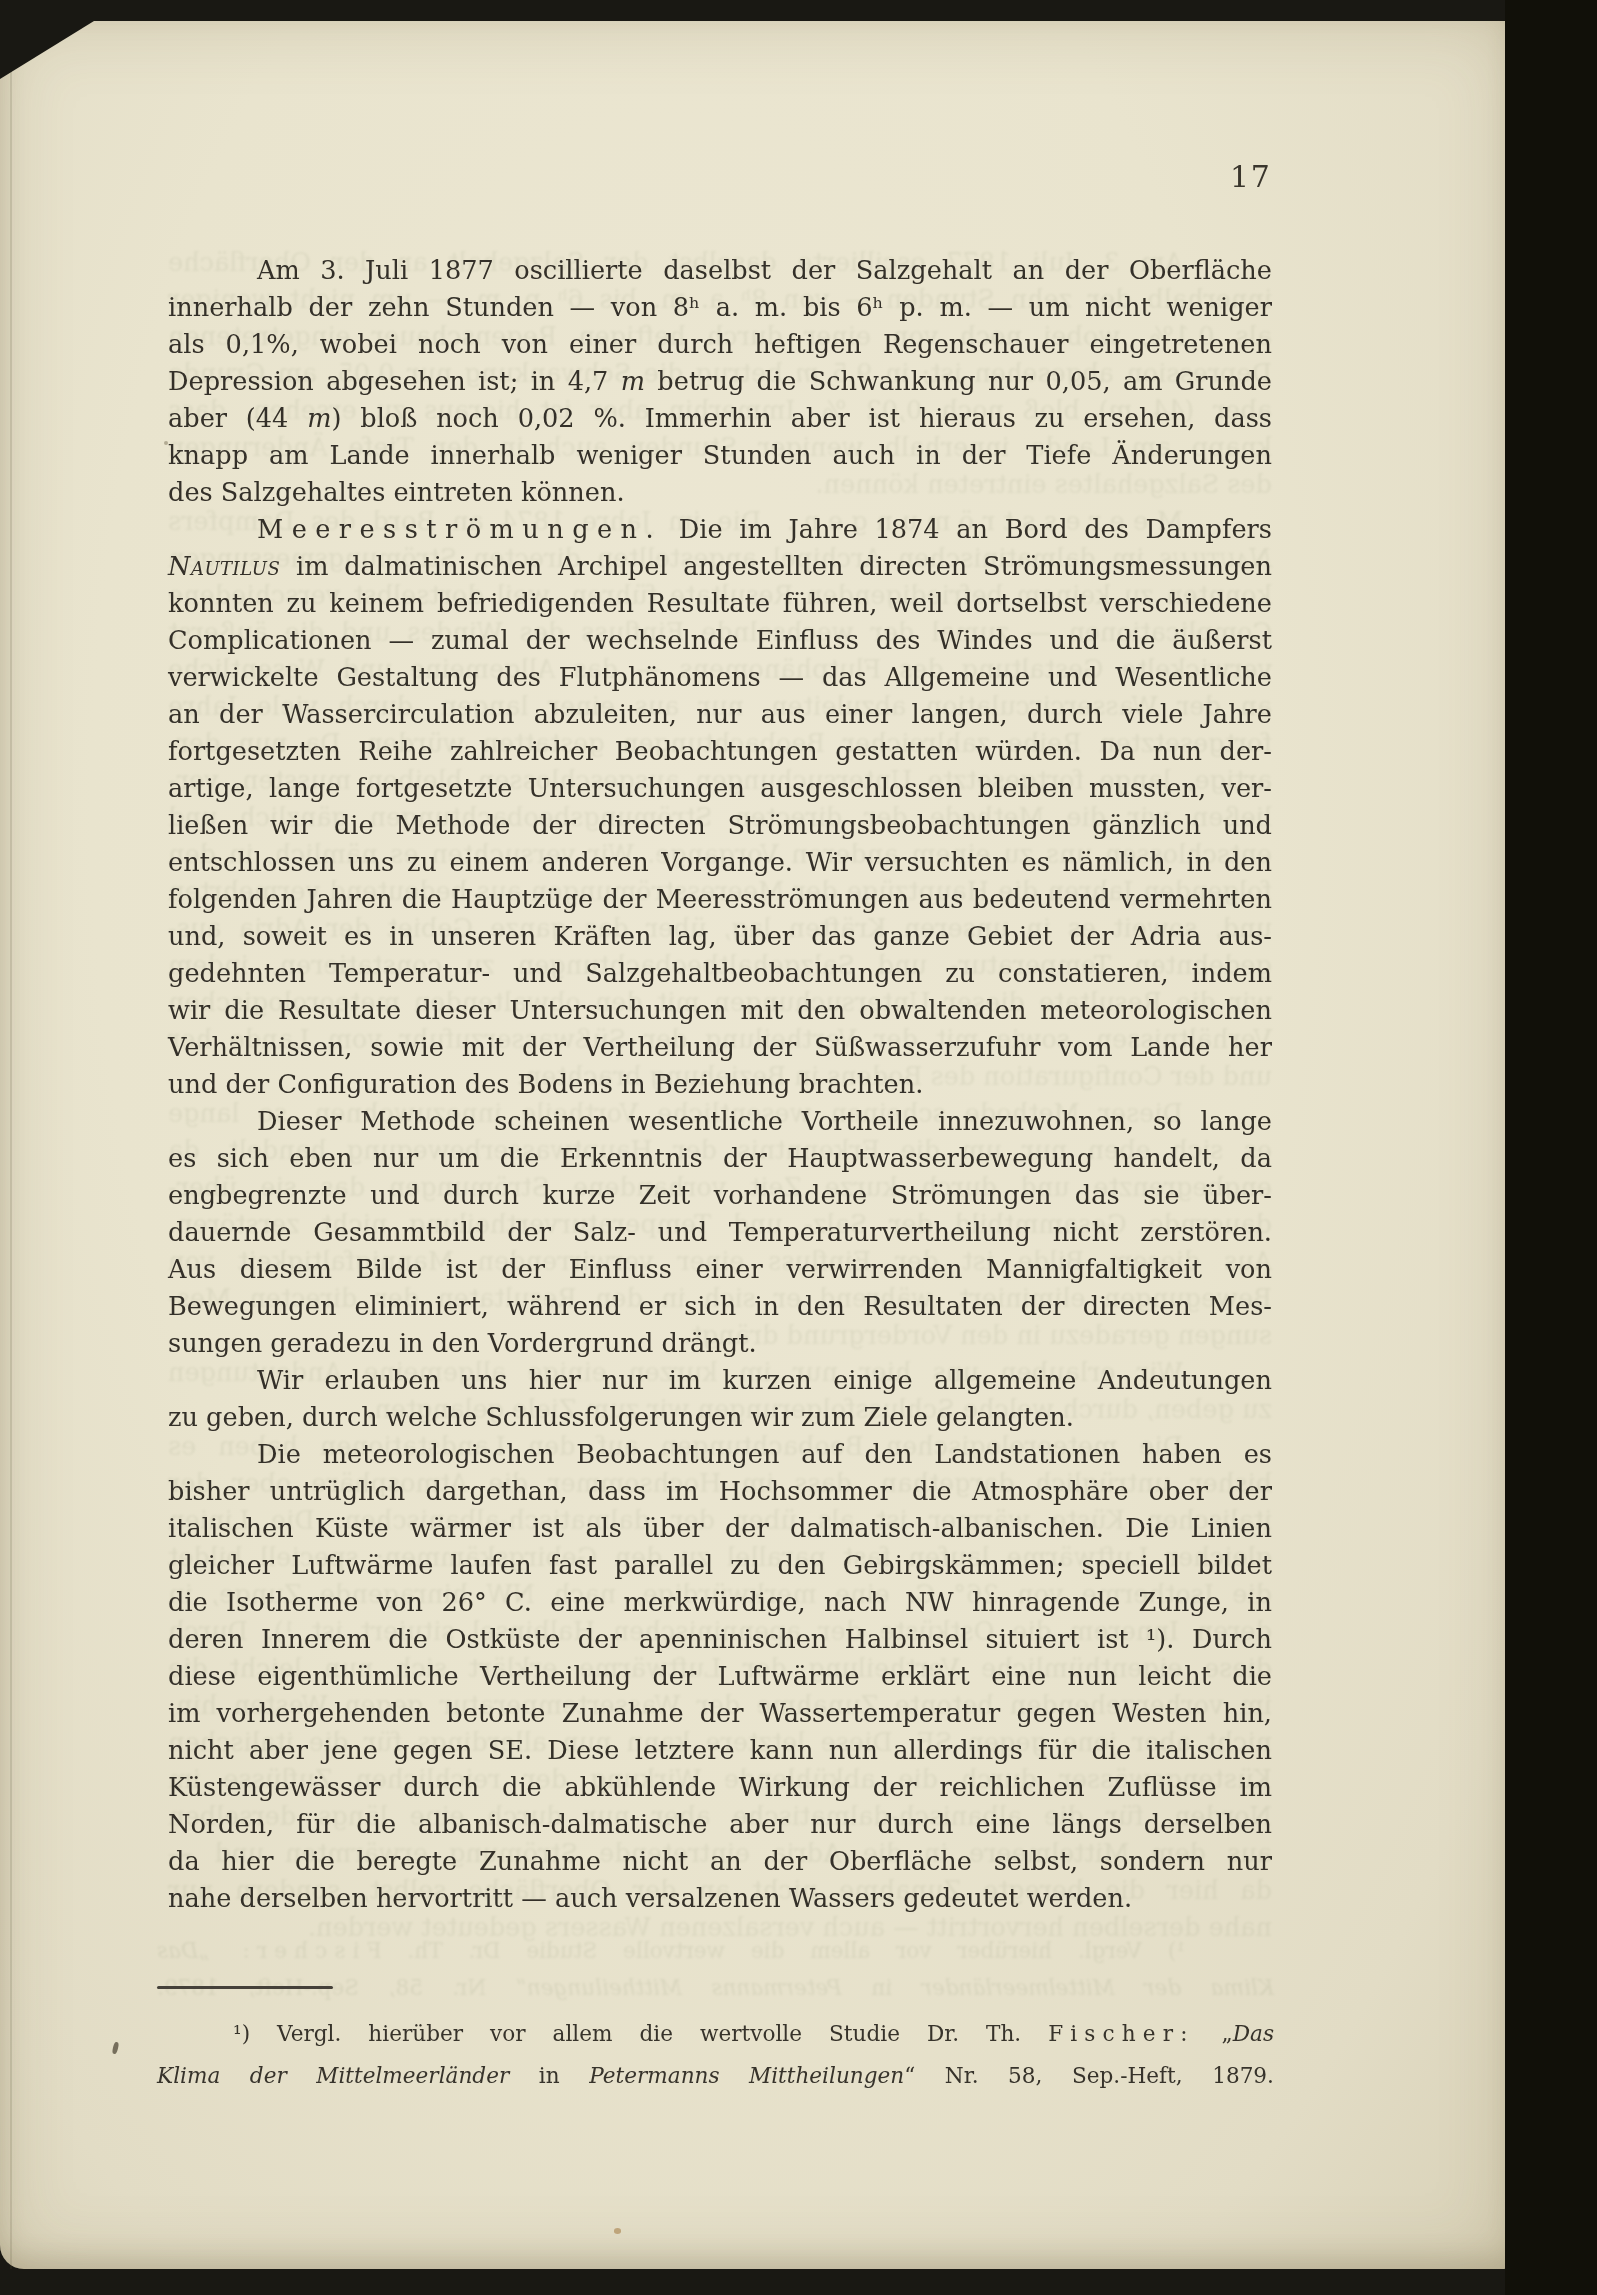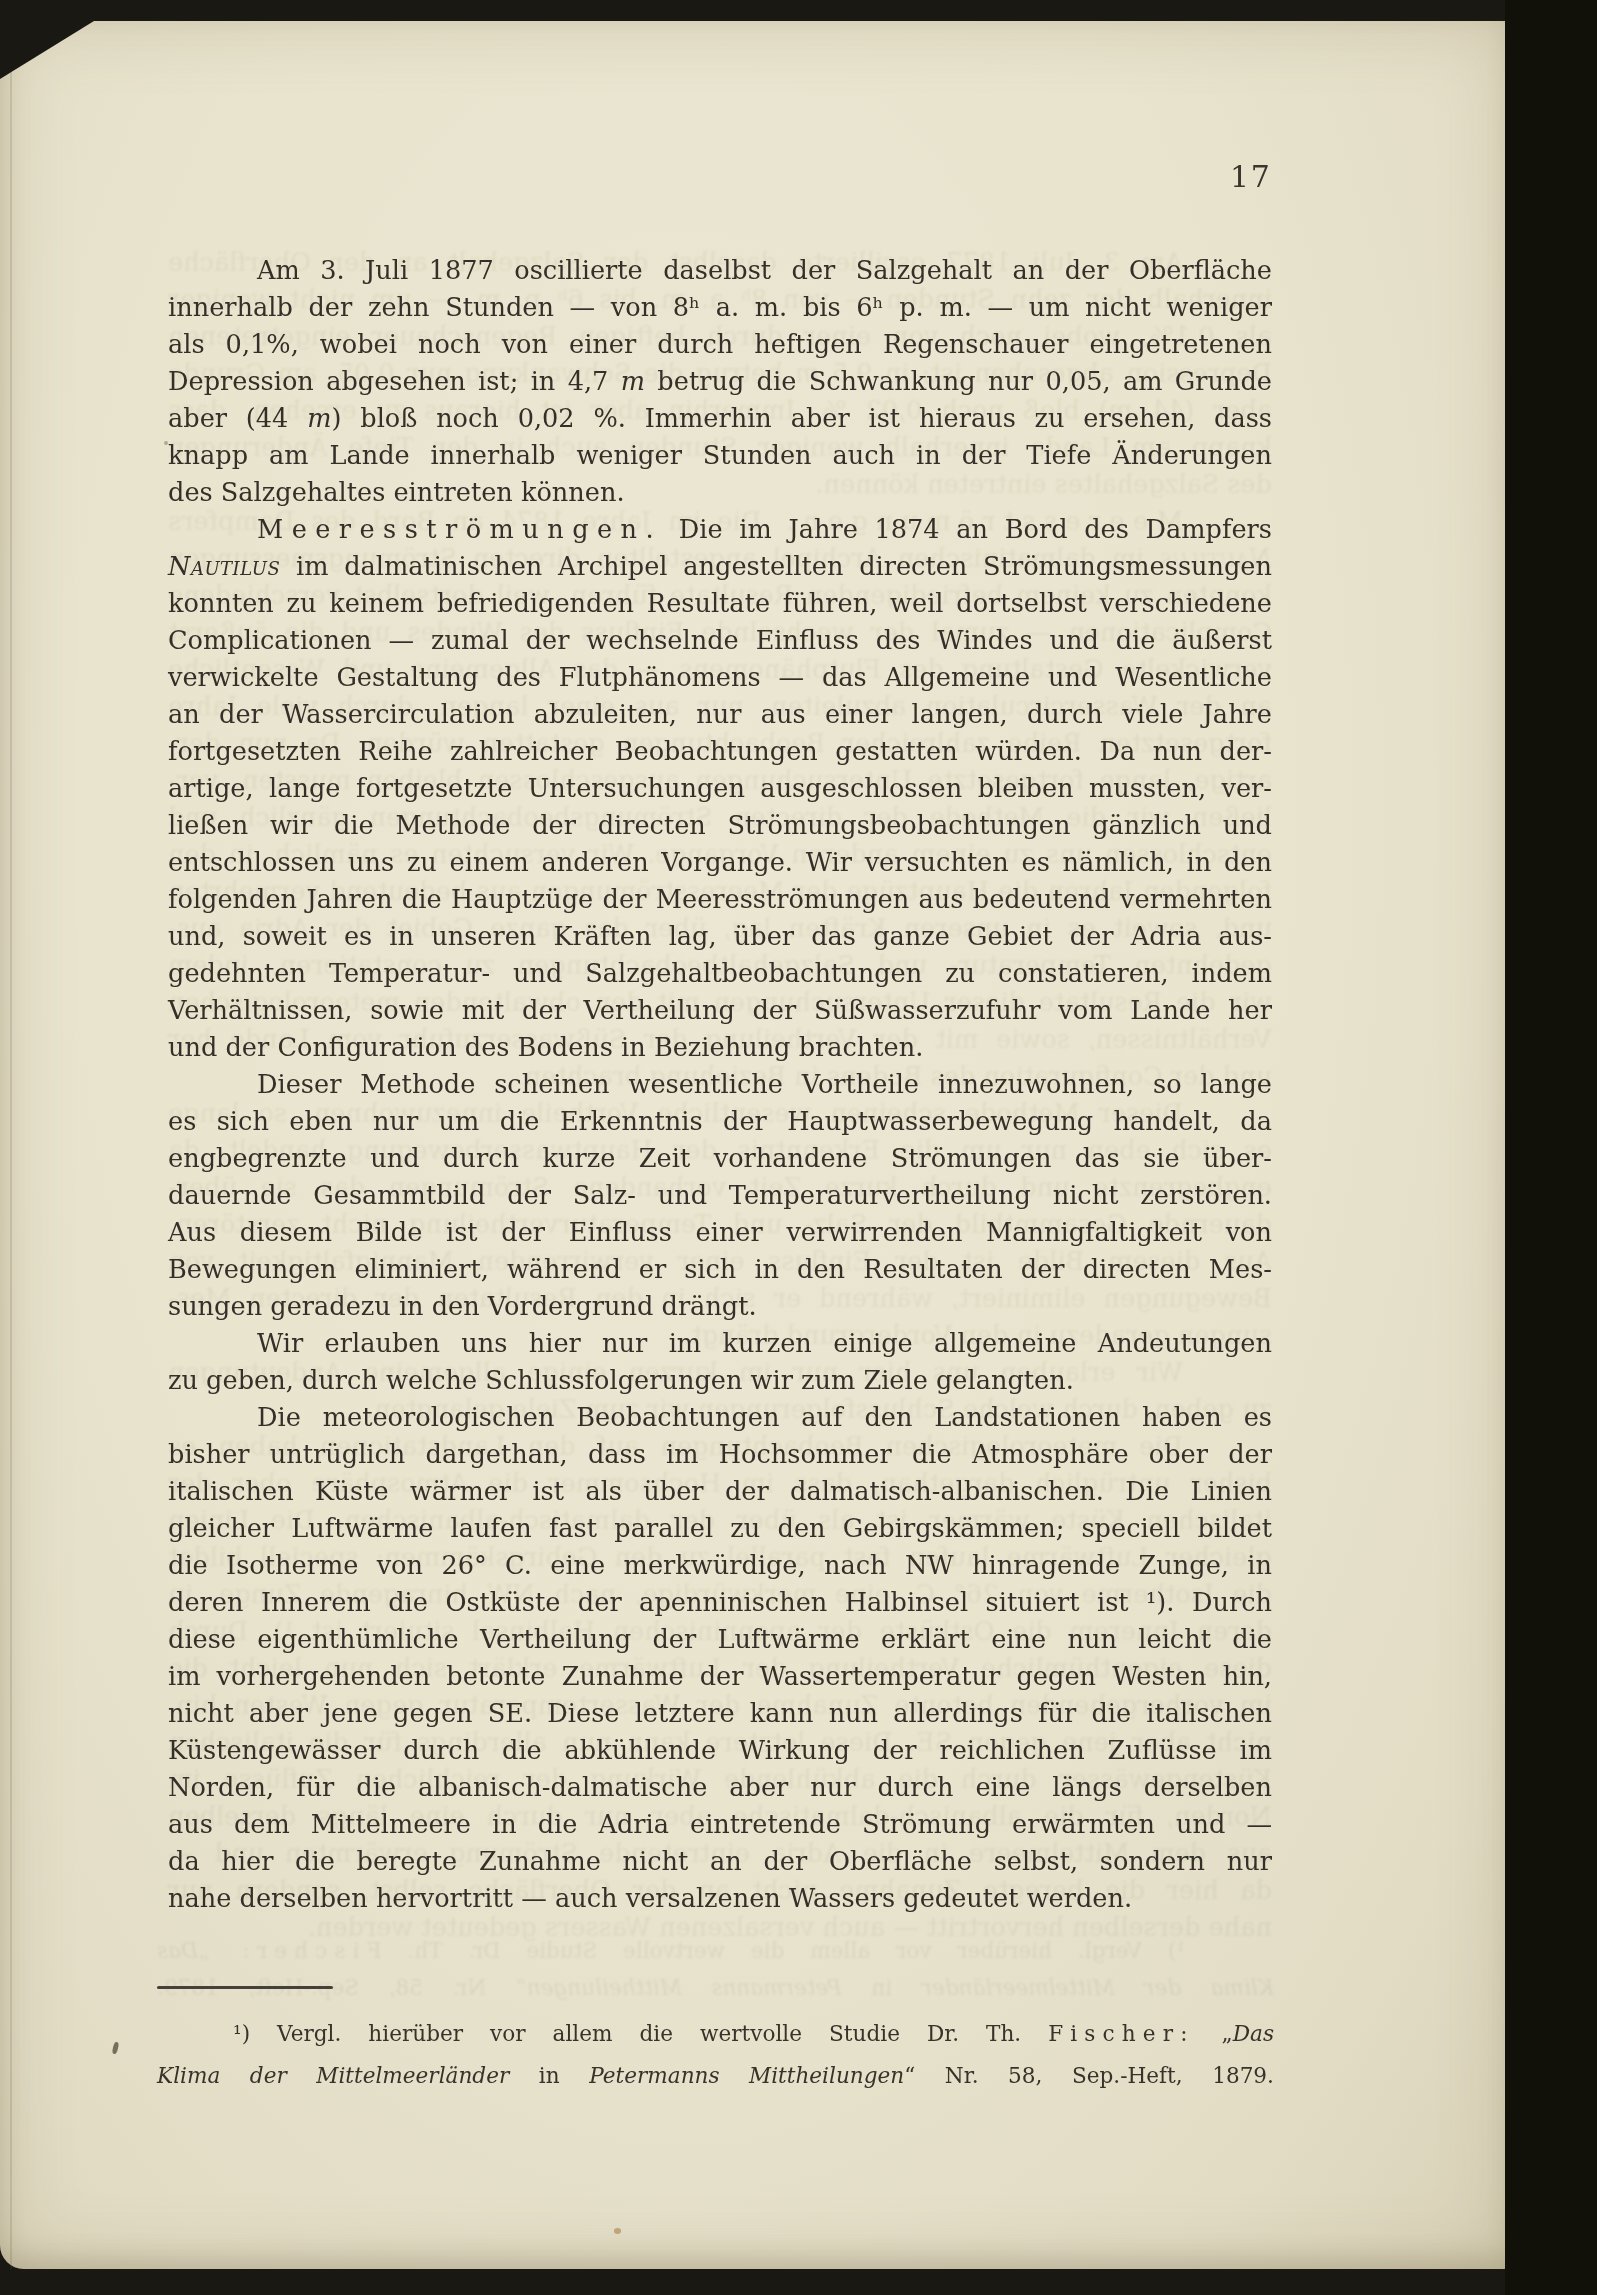"wir die Resultate dieser Untersuchungen" div.line { html: none -> <div><span>wir die Resultate dieser Untersuchungen mit den obwaltenden meteorologischen</span></div> }
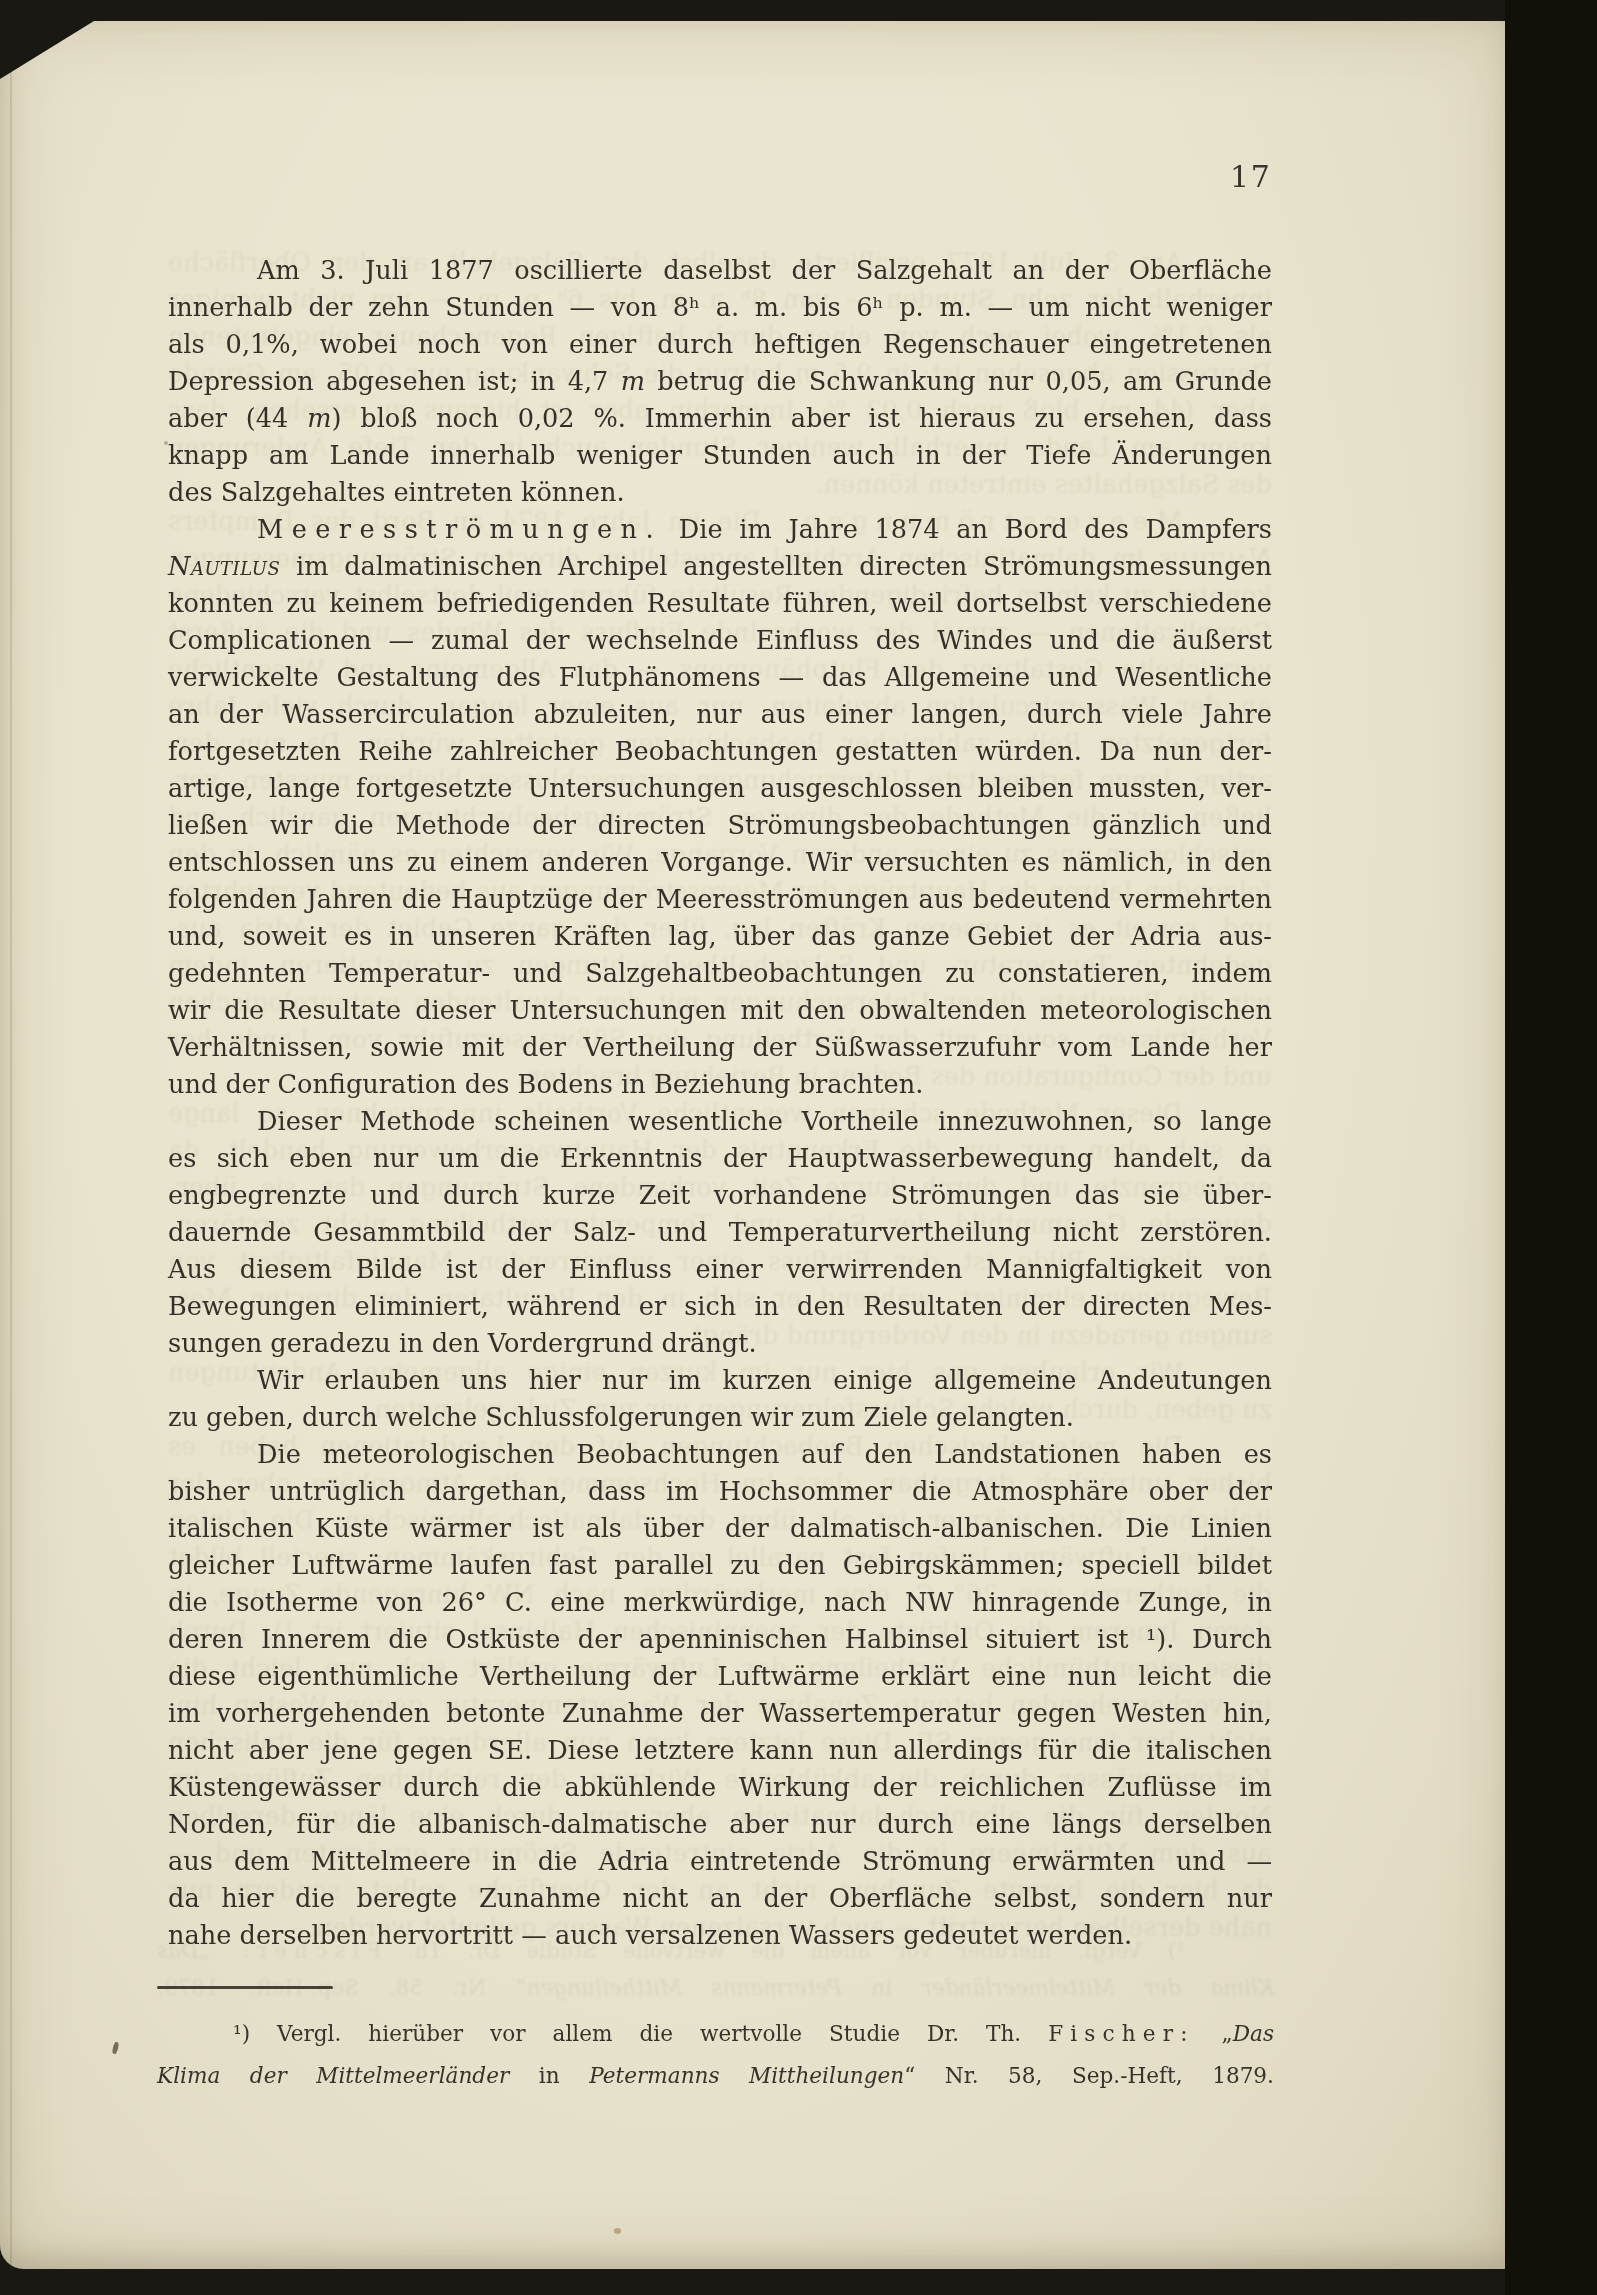"aus dem Mittelmeere in die" div.line { html: <div><span>aus dem Mittelmeere in die Adria eintretende Strömung erwärmten und —</span></div> -> none }
